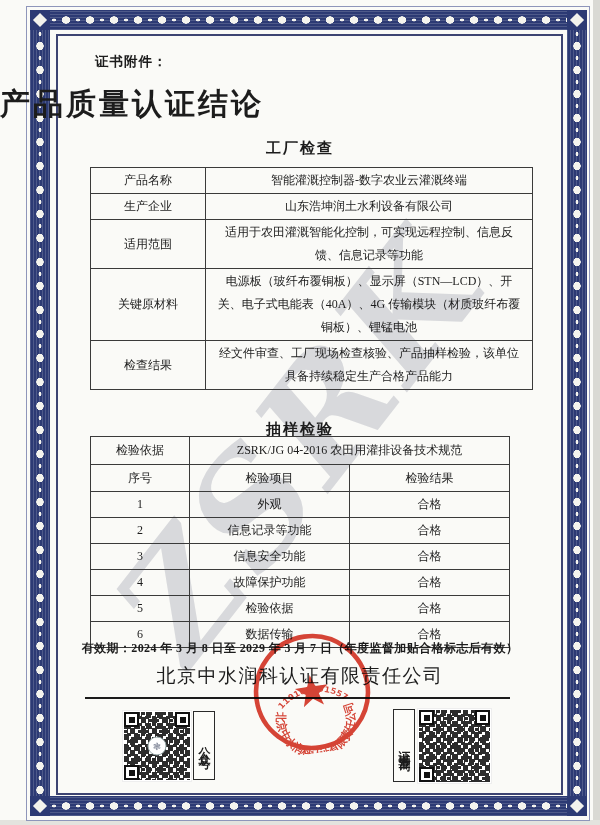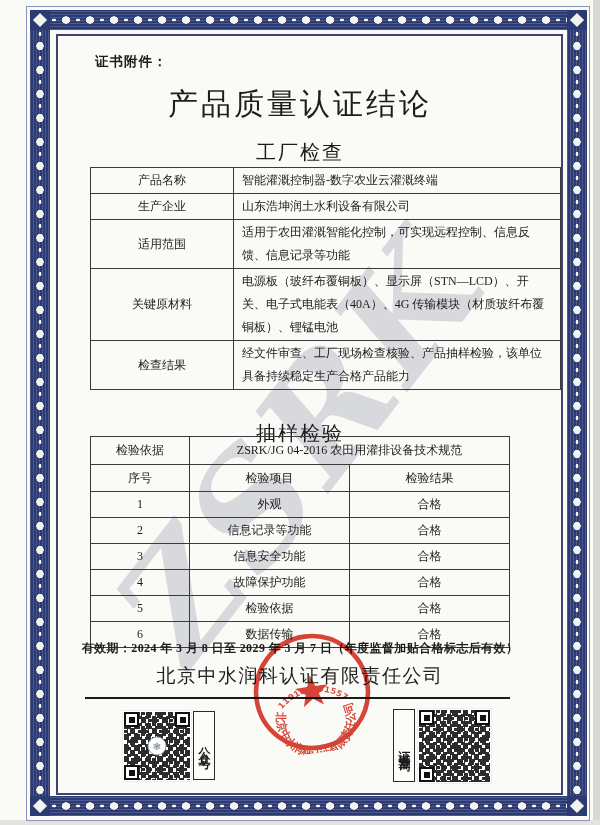"产品质量认证结论" .title { font-weight: 400 -> 700; text-align: center -> none }
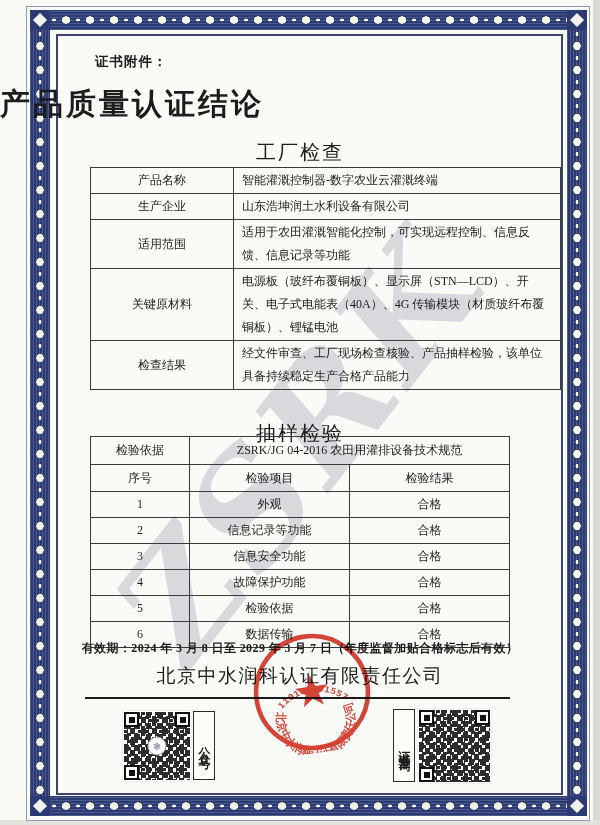"工厂检查" .sec-title { font-size: 20px -> 15px; font-weight: 400 -> 700 }
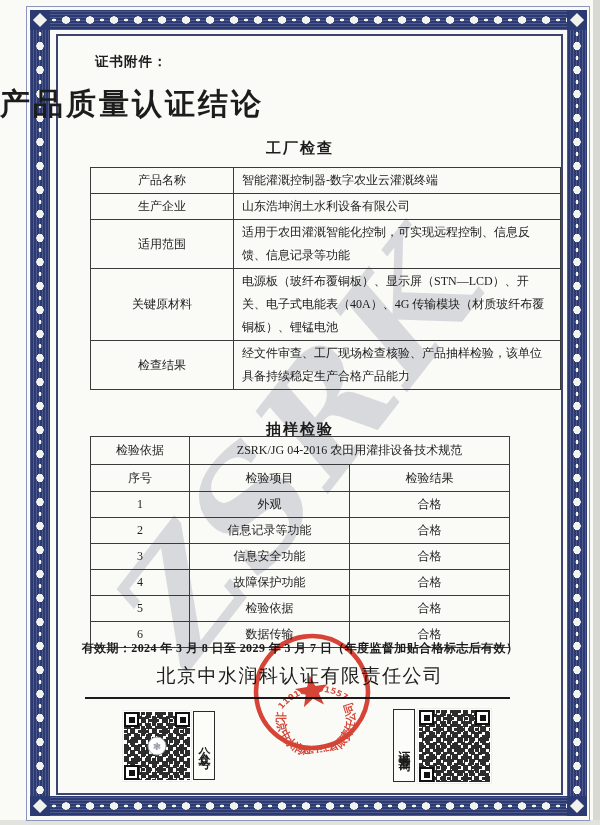"产品名称" .t1 .lbl { padding: 1px 16px -> 1px 2px }
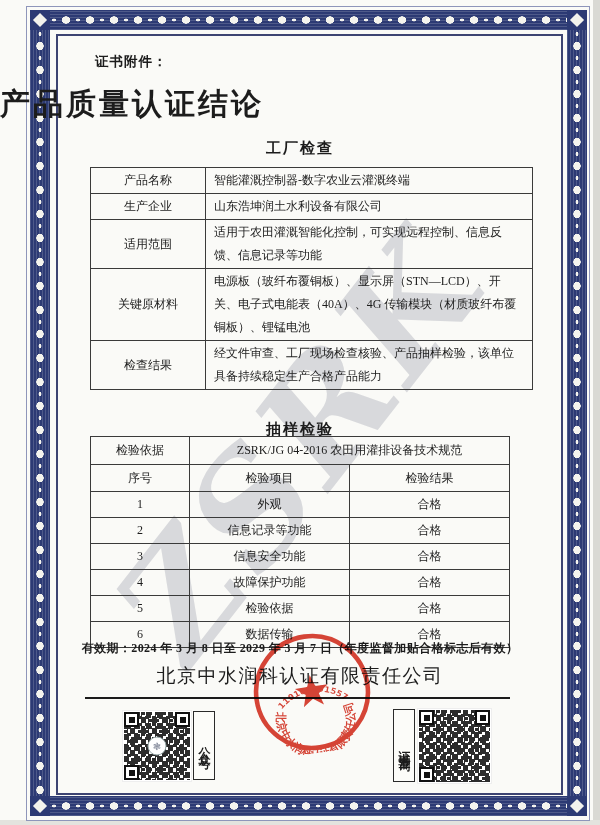"智能灌溉控制器-数字农业云灌溉终端" .t1 .val { text-align: left -> center }
